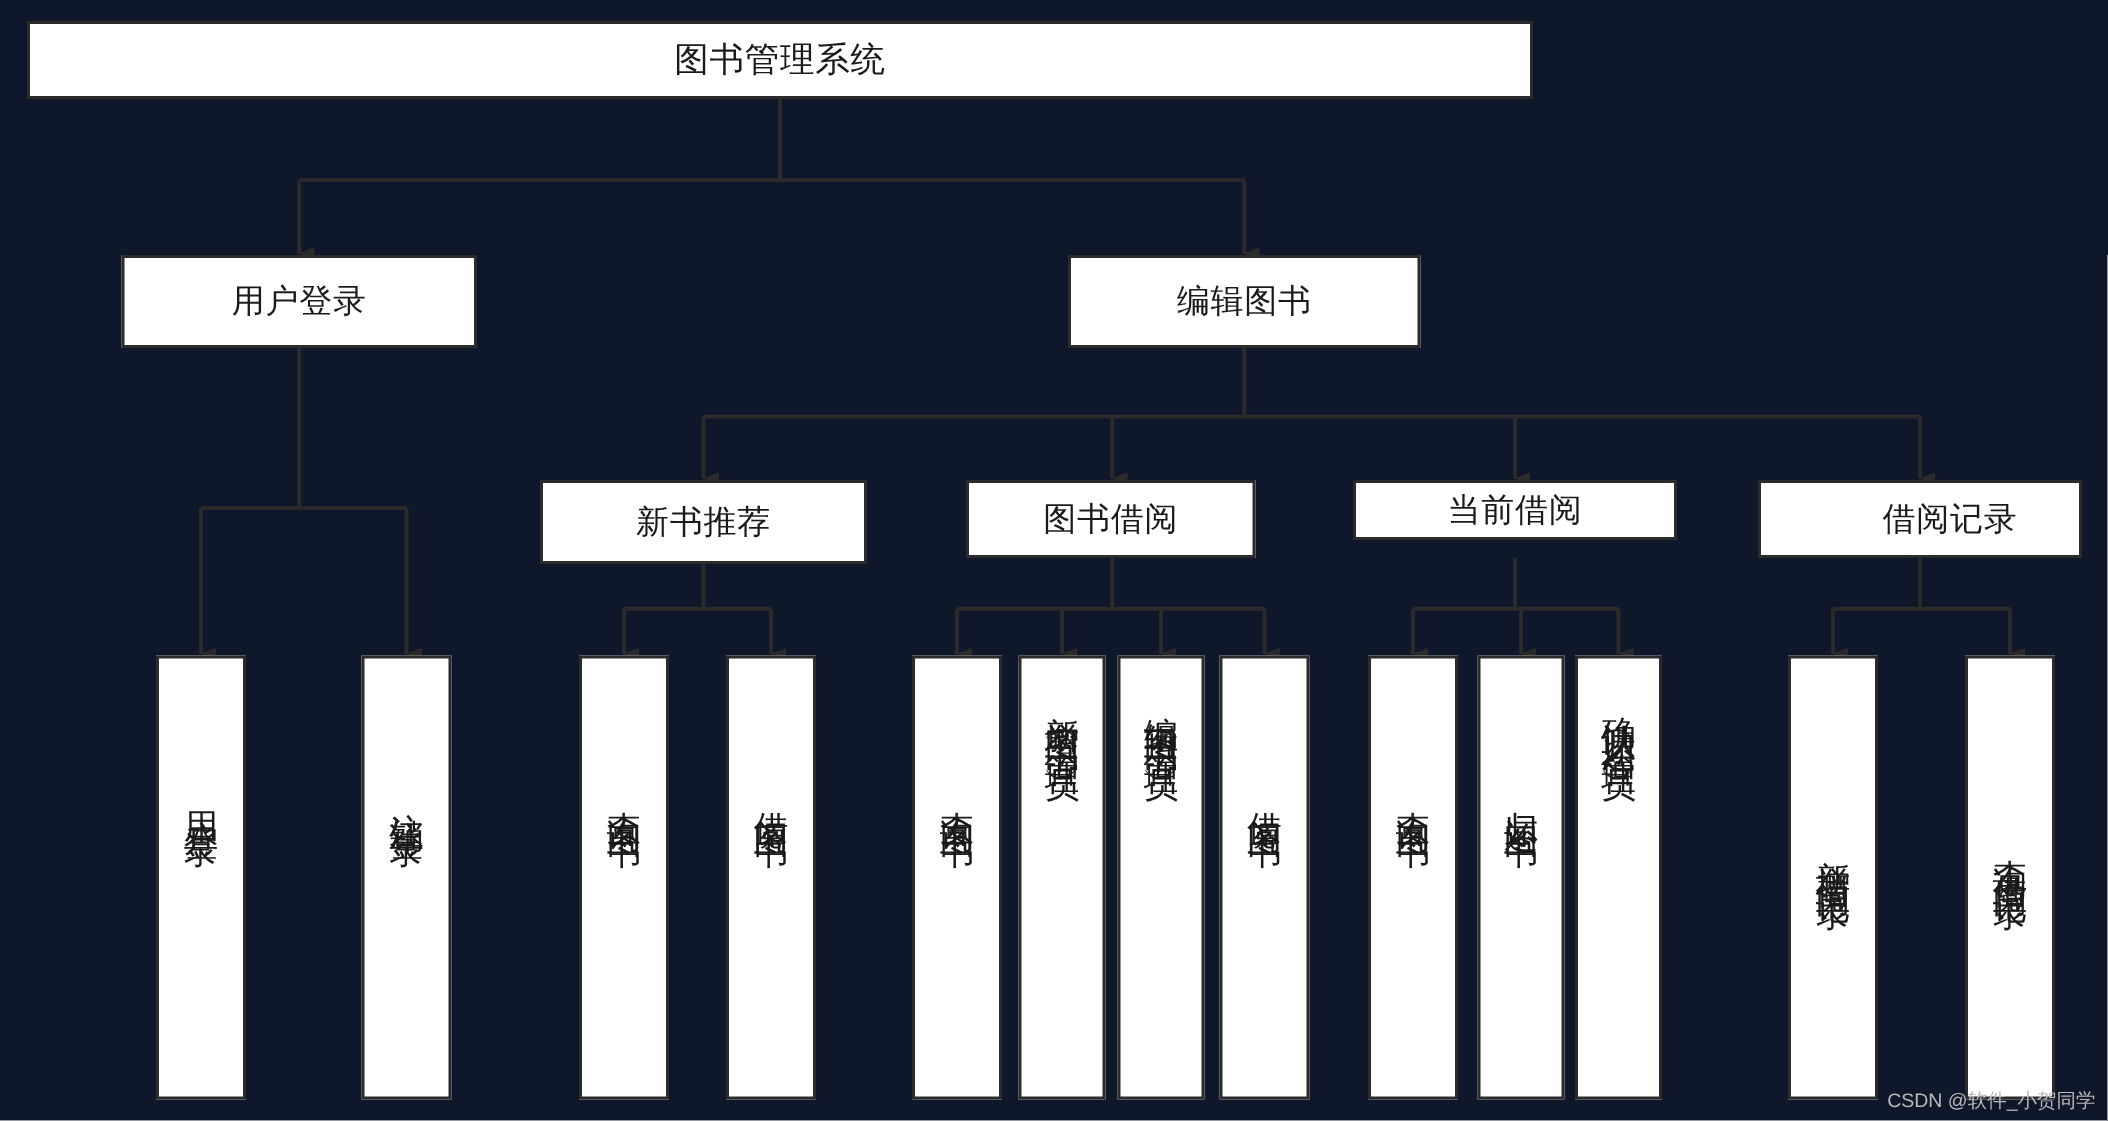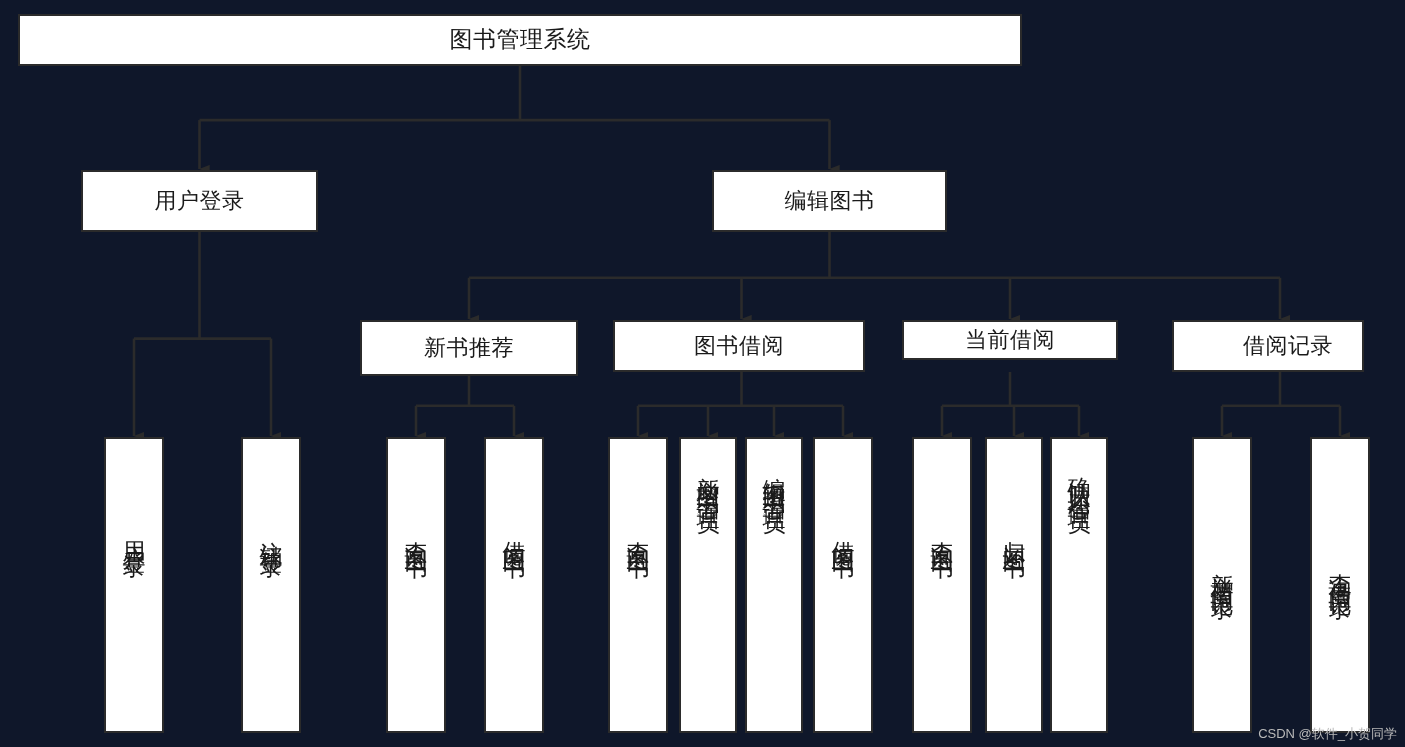"图书借阅" div.node { left: 613px -> 644px; width: 252px -> 193px }
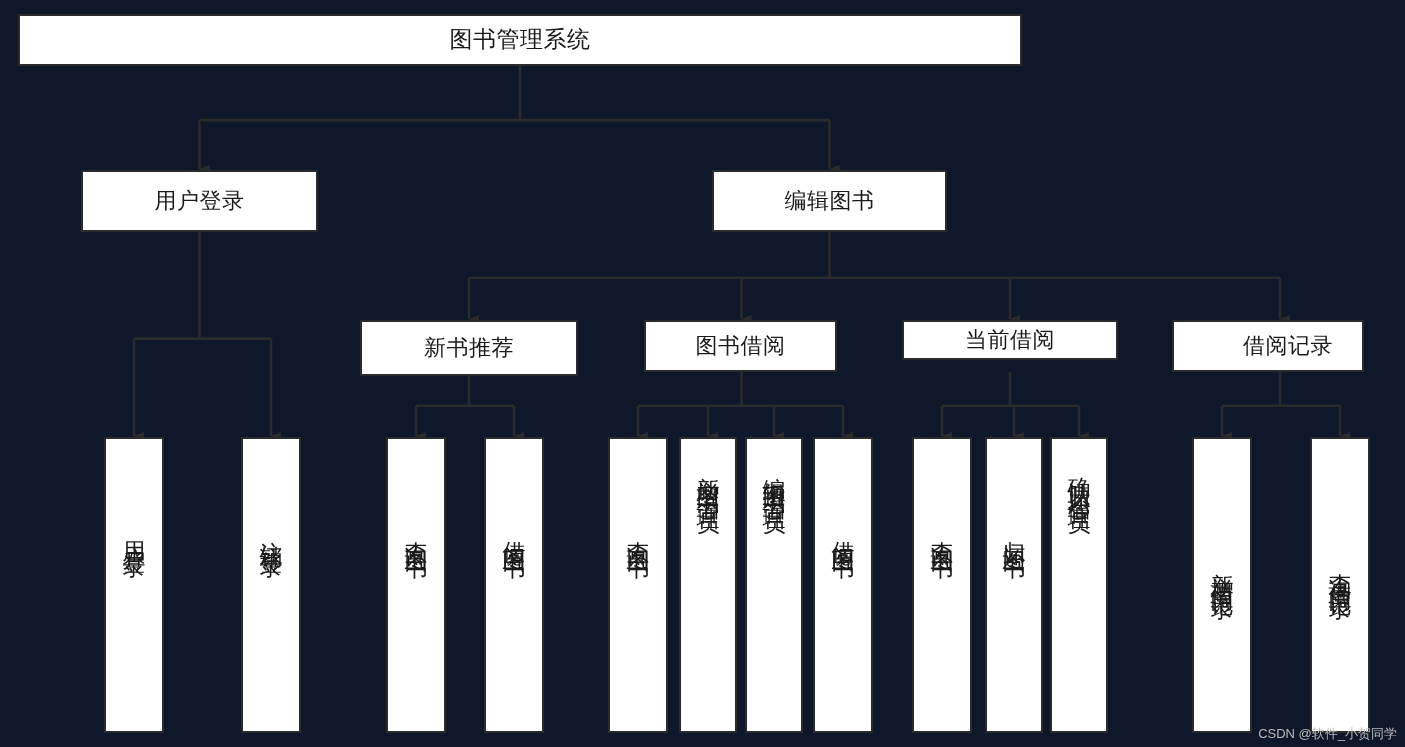"借阅记录" div.node { width: 192px -> 216px }
